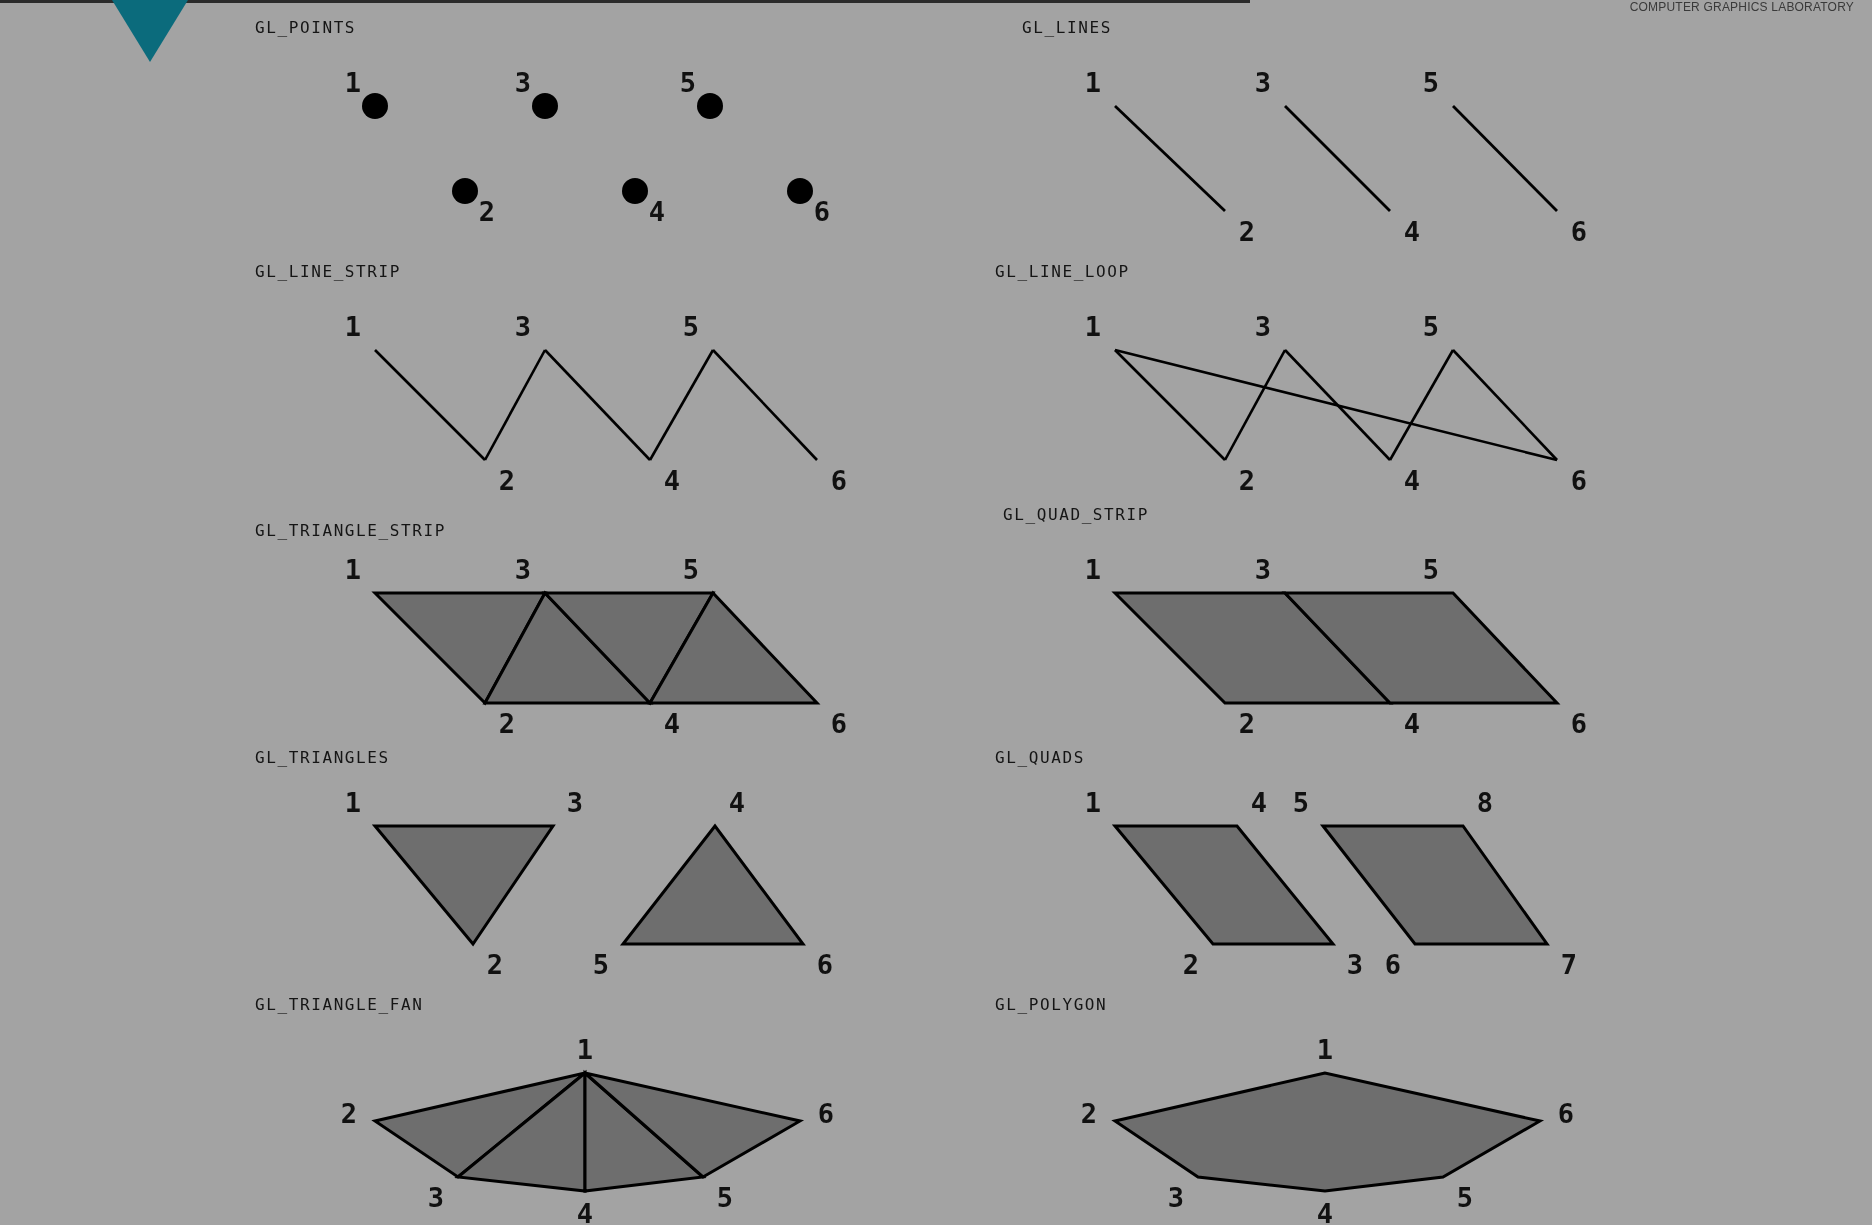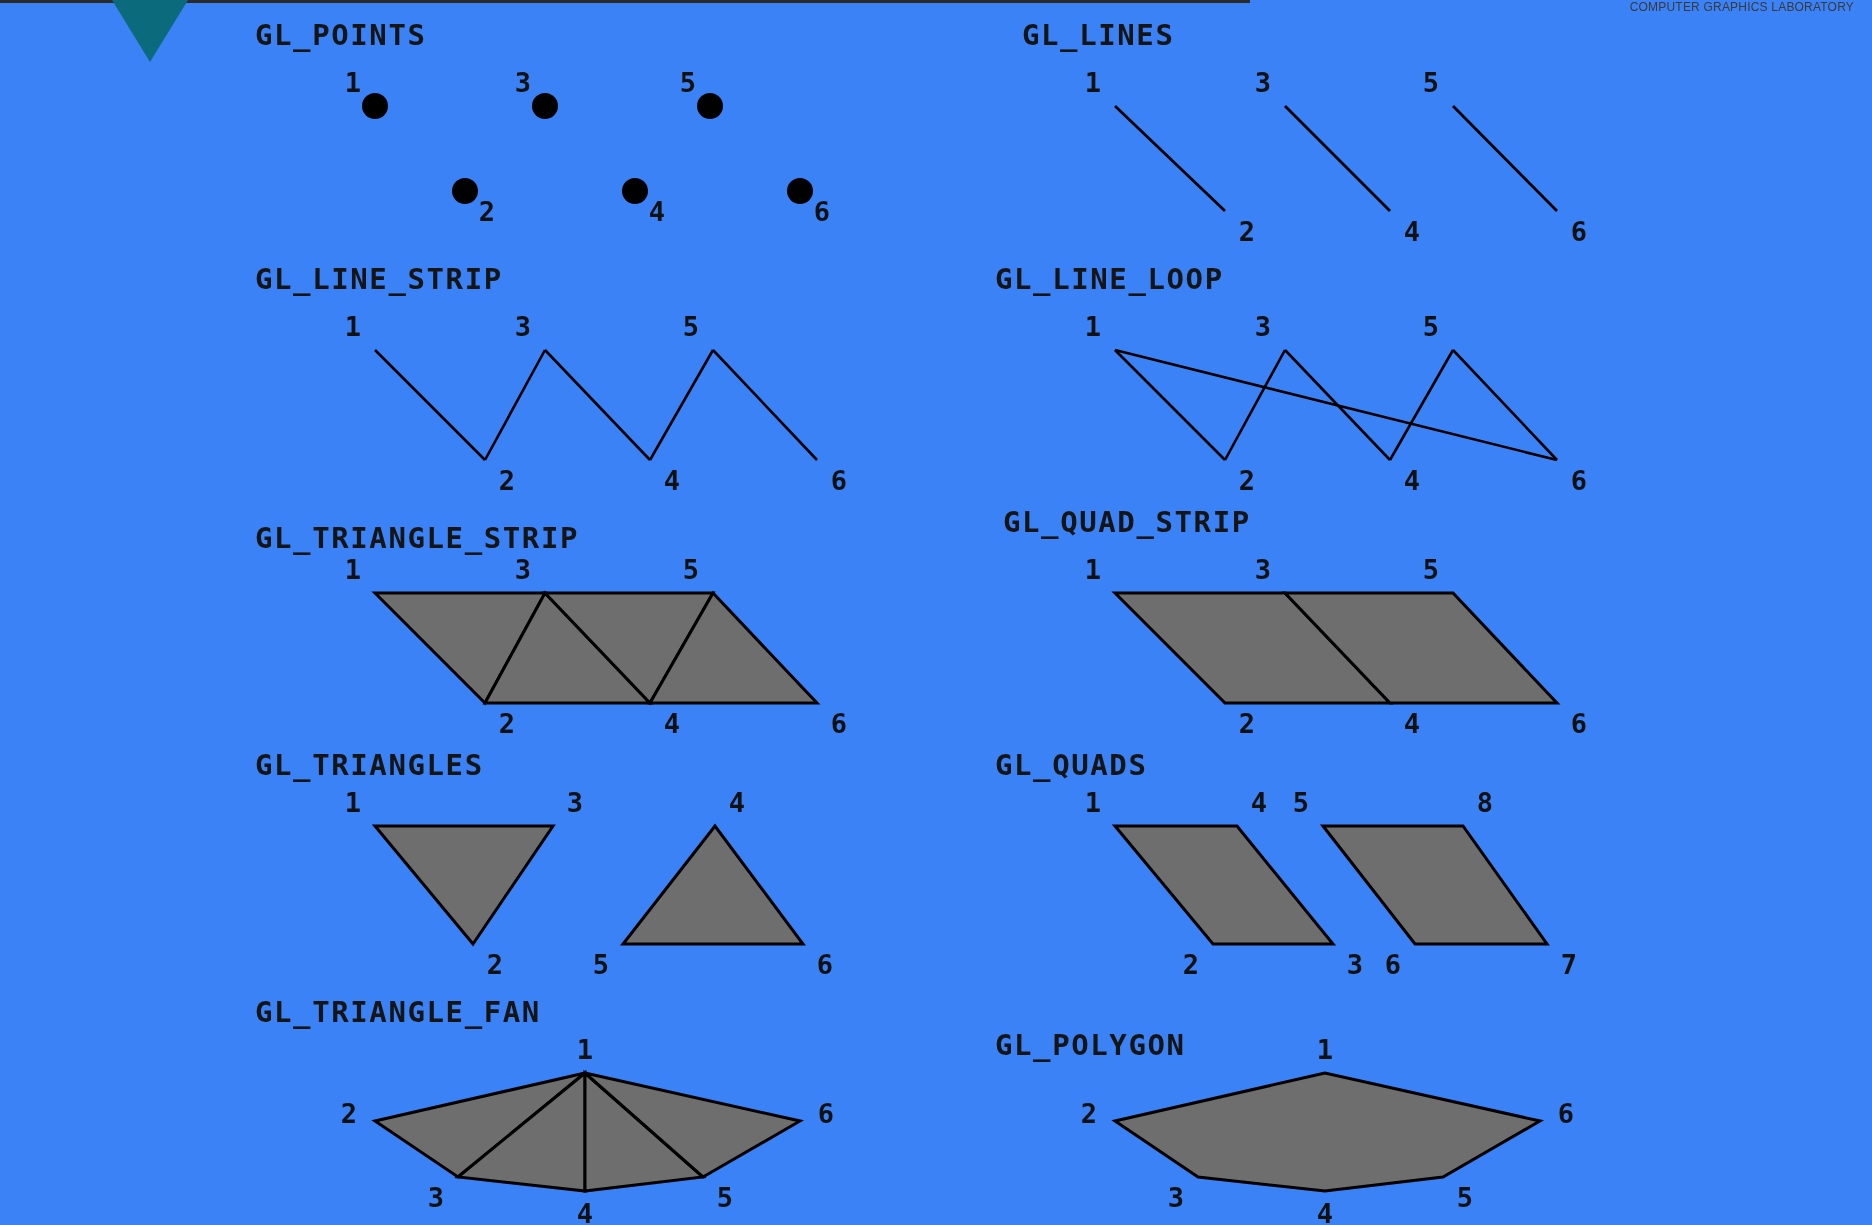"COMPUTER GRAPHICS LABORATORY" #slide { background: #3b82f6 -> #a3a3a3 }
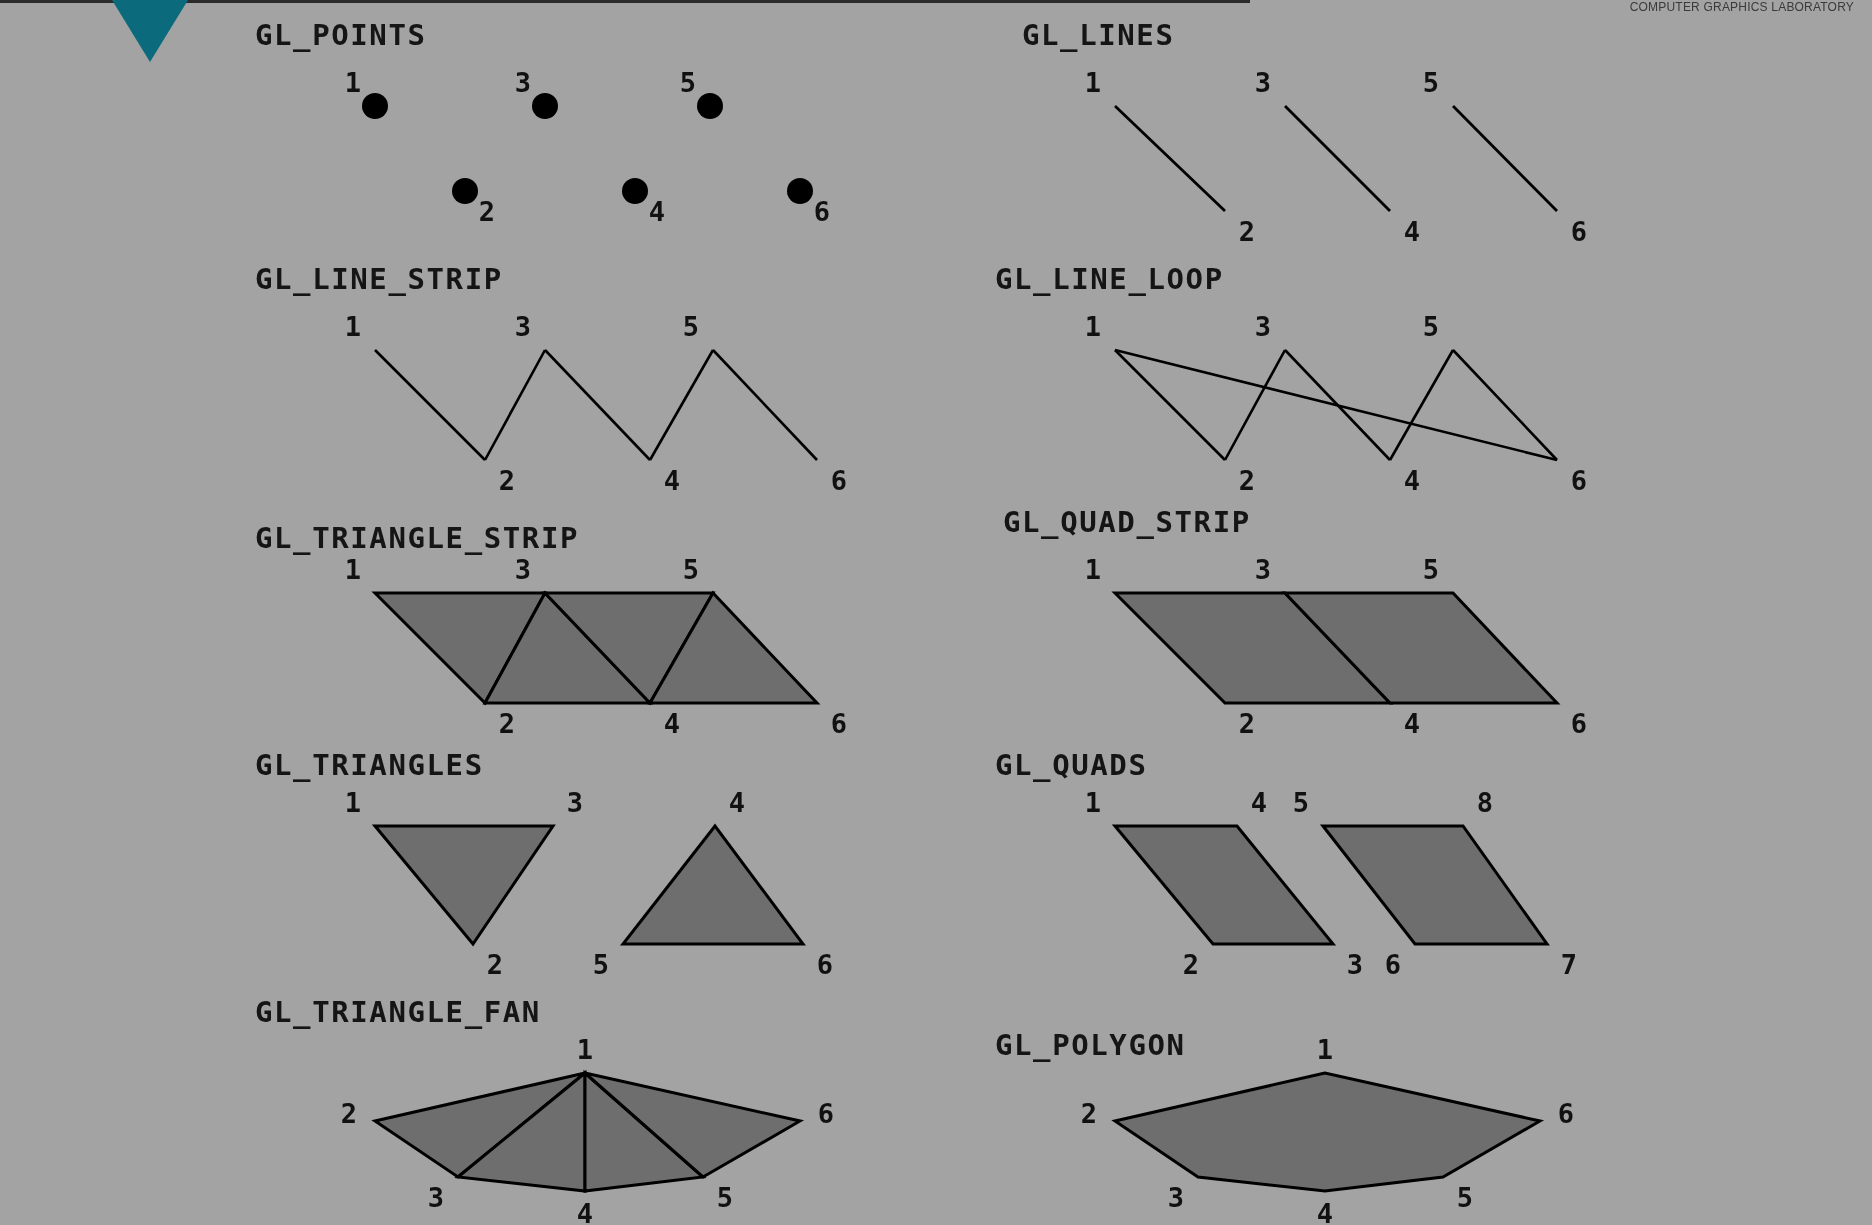"GL_POINTS" .panel-title { font-size: 29px -> 16px; font-weight: 700 -> 400 }
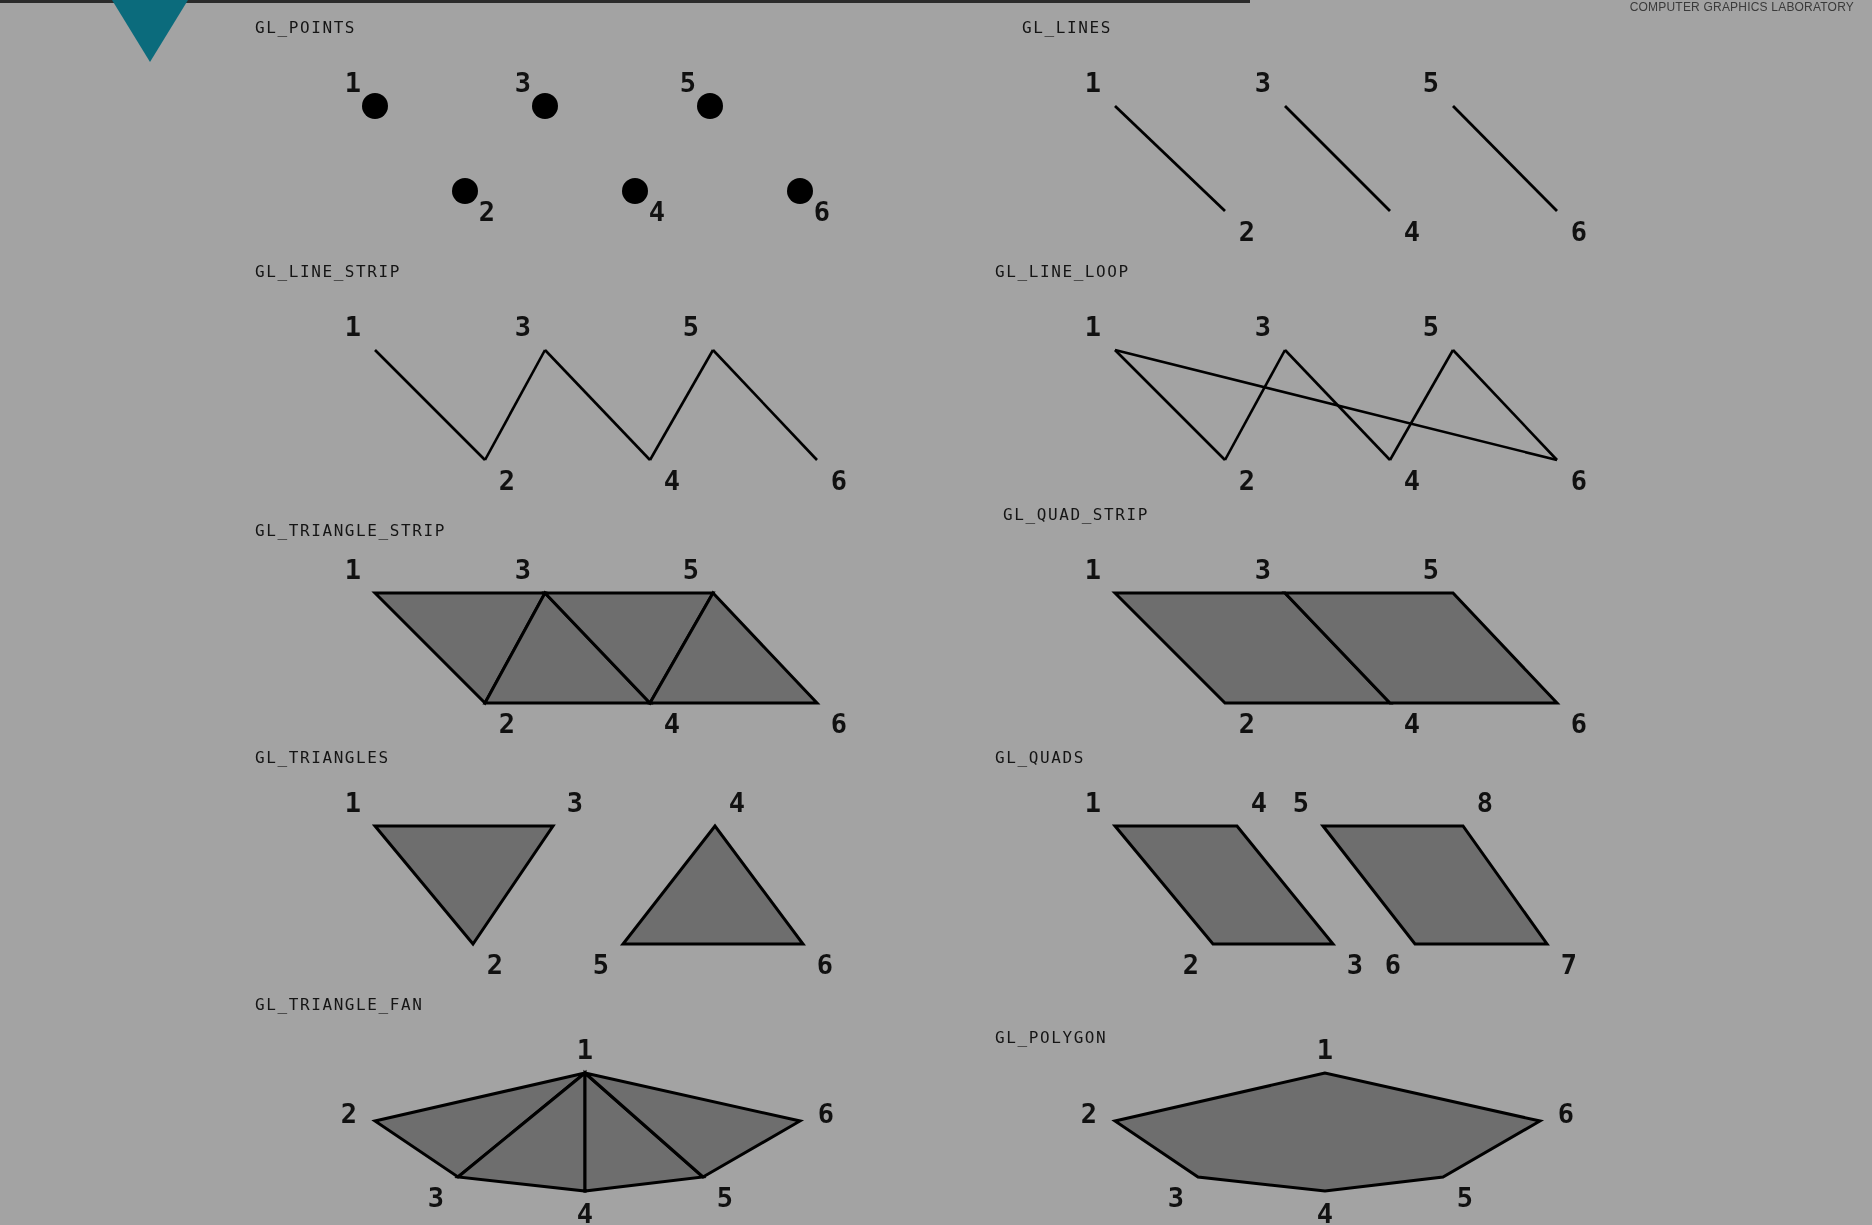"GL_POLYGON" div.panel-title { margin-top: 33px -> none }
